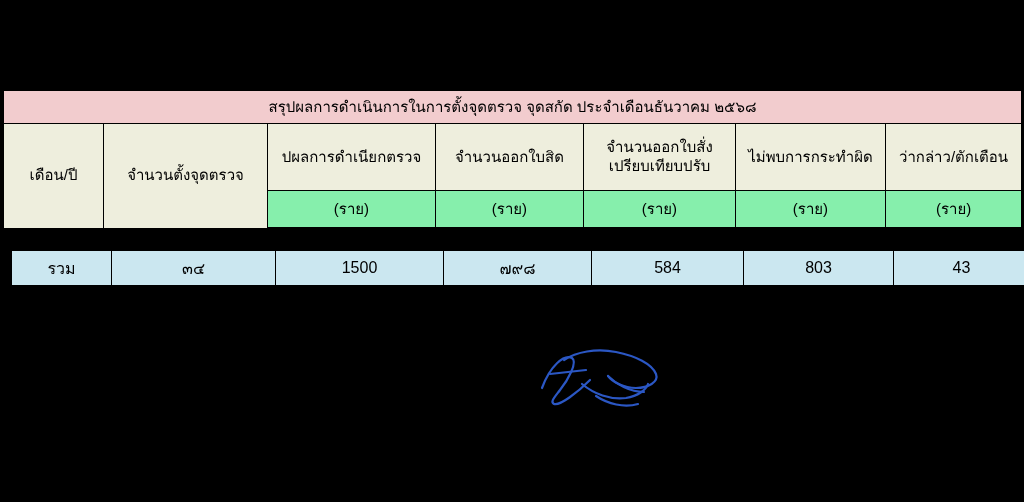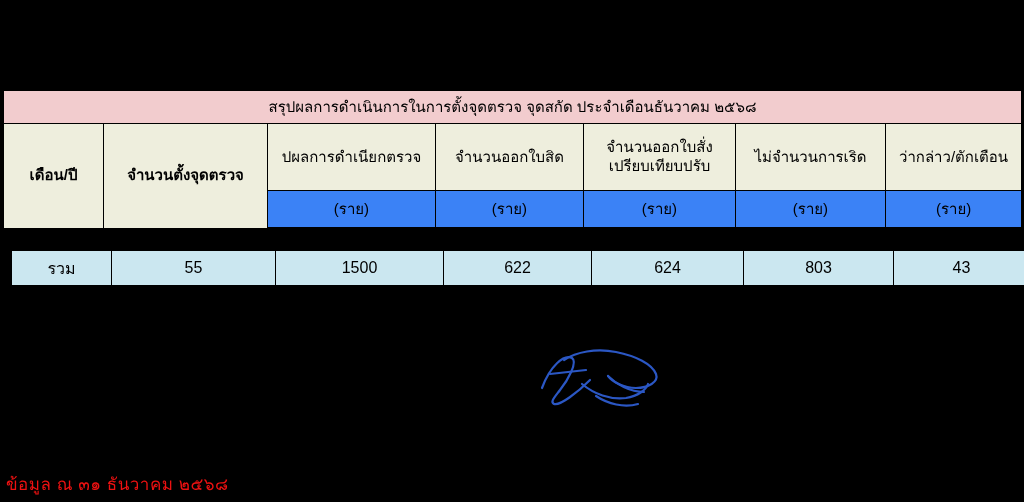"ไม่จำนวนการเริด" td { text: ไม่จำนวนการเริด -> ไม่พบการกระทำผิด }
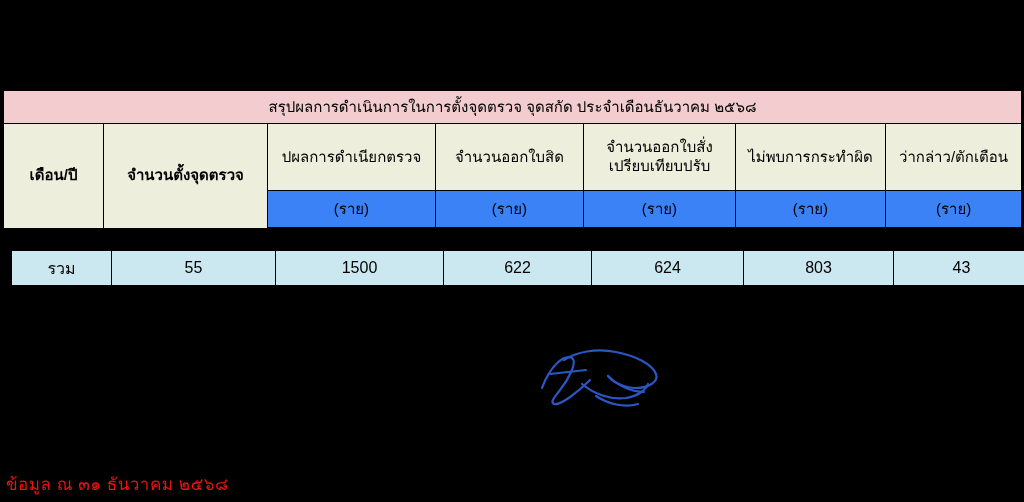"เดือน/ปี" .head-row td.merged-left { font-weight: bold -> none }
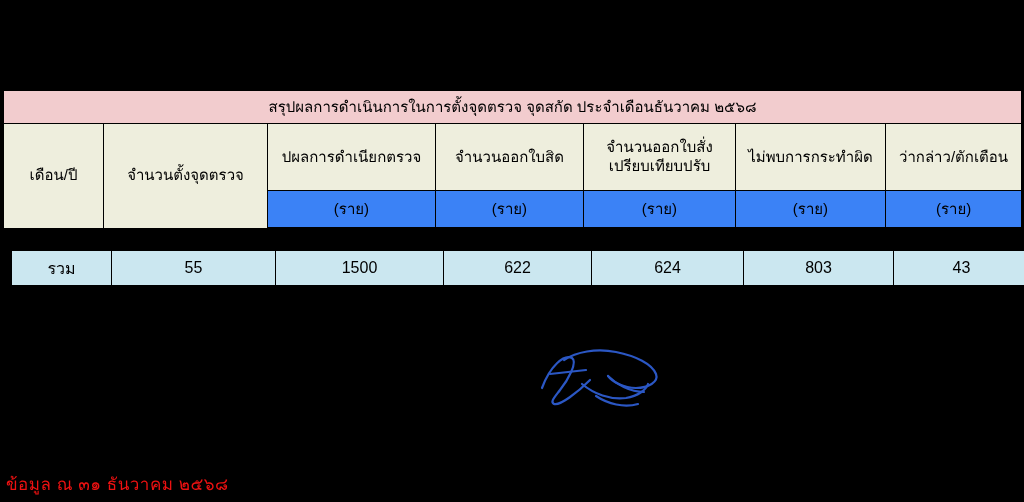"(ราย)" .unit-row td { background: #3b82f6 -> #86efac }
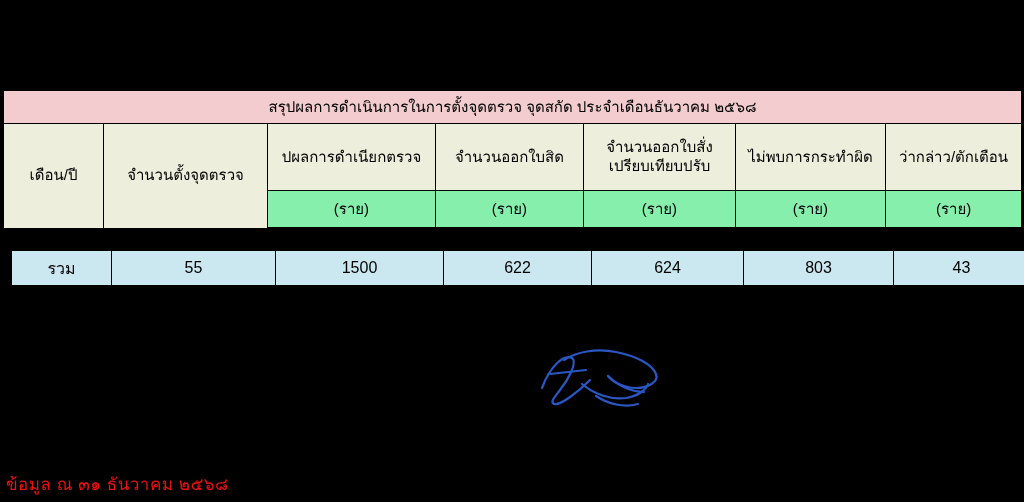"55" td { text: 55 -> ๓๔ }
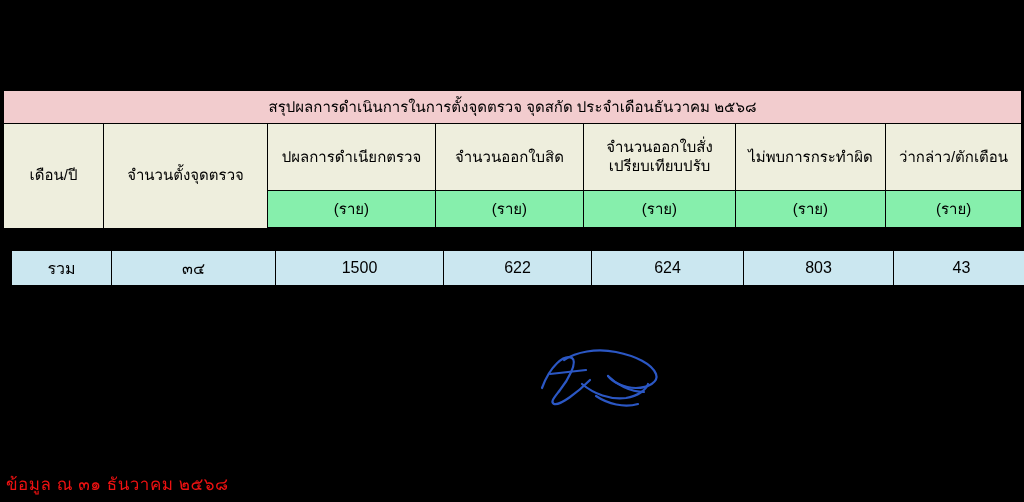"622" td { text: 622 -> ๗๙๘ }
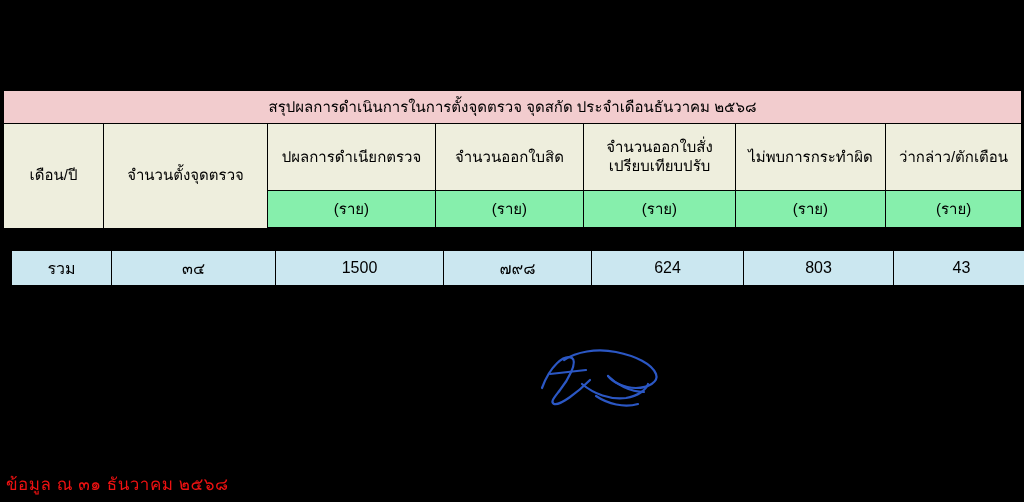"624" td { text: 624 -> 584 }
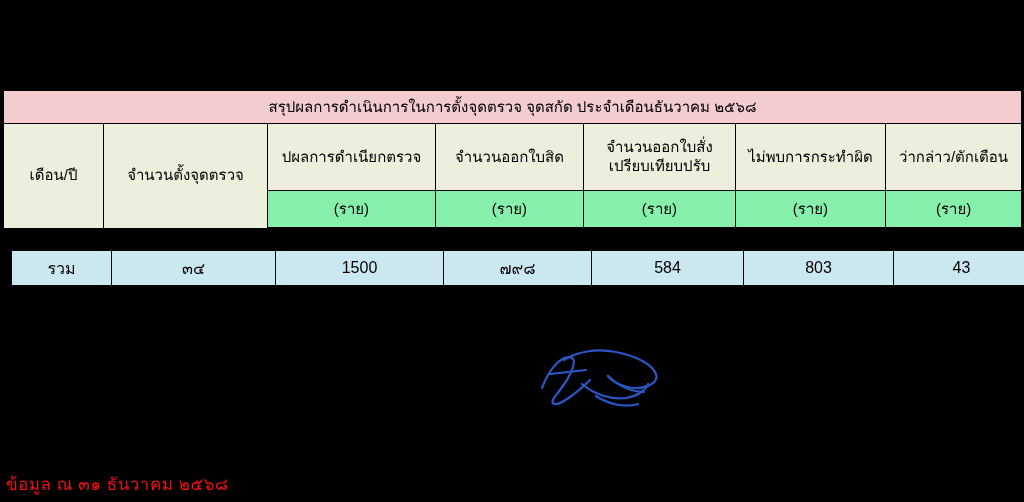"ข้อมูล ณ ๓๑ ธันวาคม ๒๕๖๘" div.footnote { html: <div>ข้อมูล ณ ๓๑ ธันวาคม ๒๕๖๘</div> -> none }
